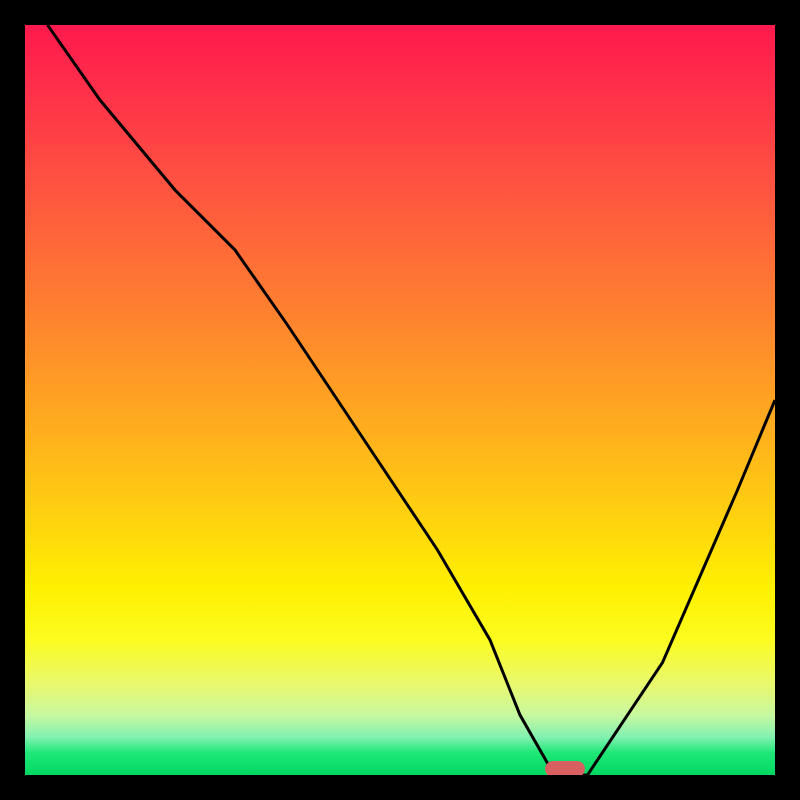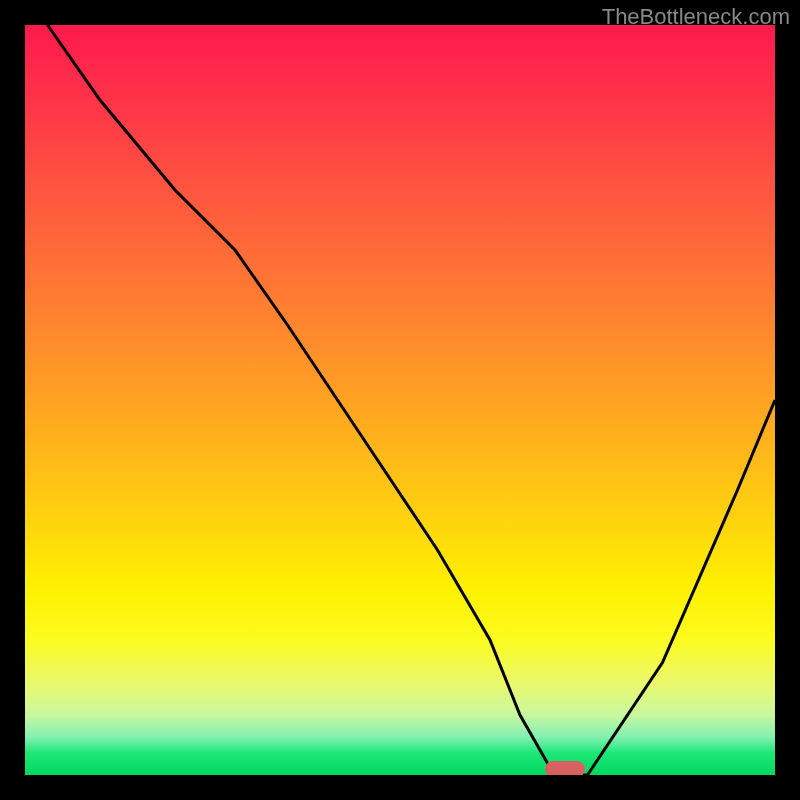"TheBottleneck.com" div.watermark { html: <div>TheBottleneck.com</div> -> none }
